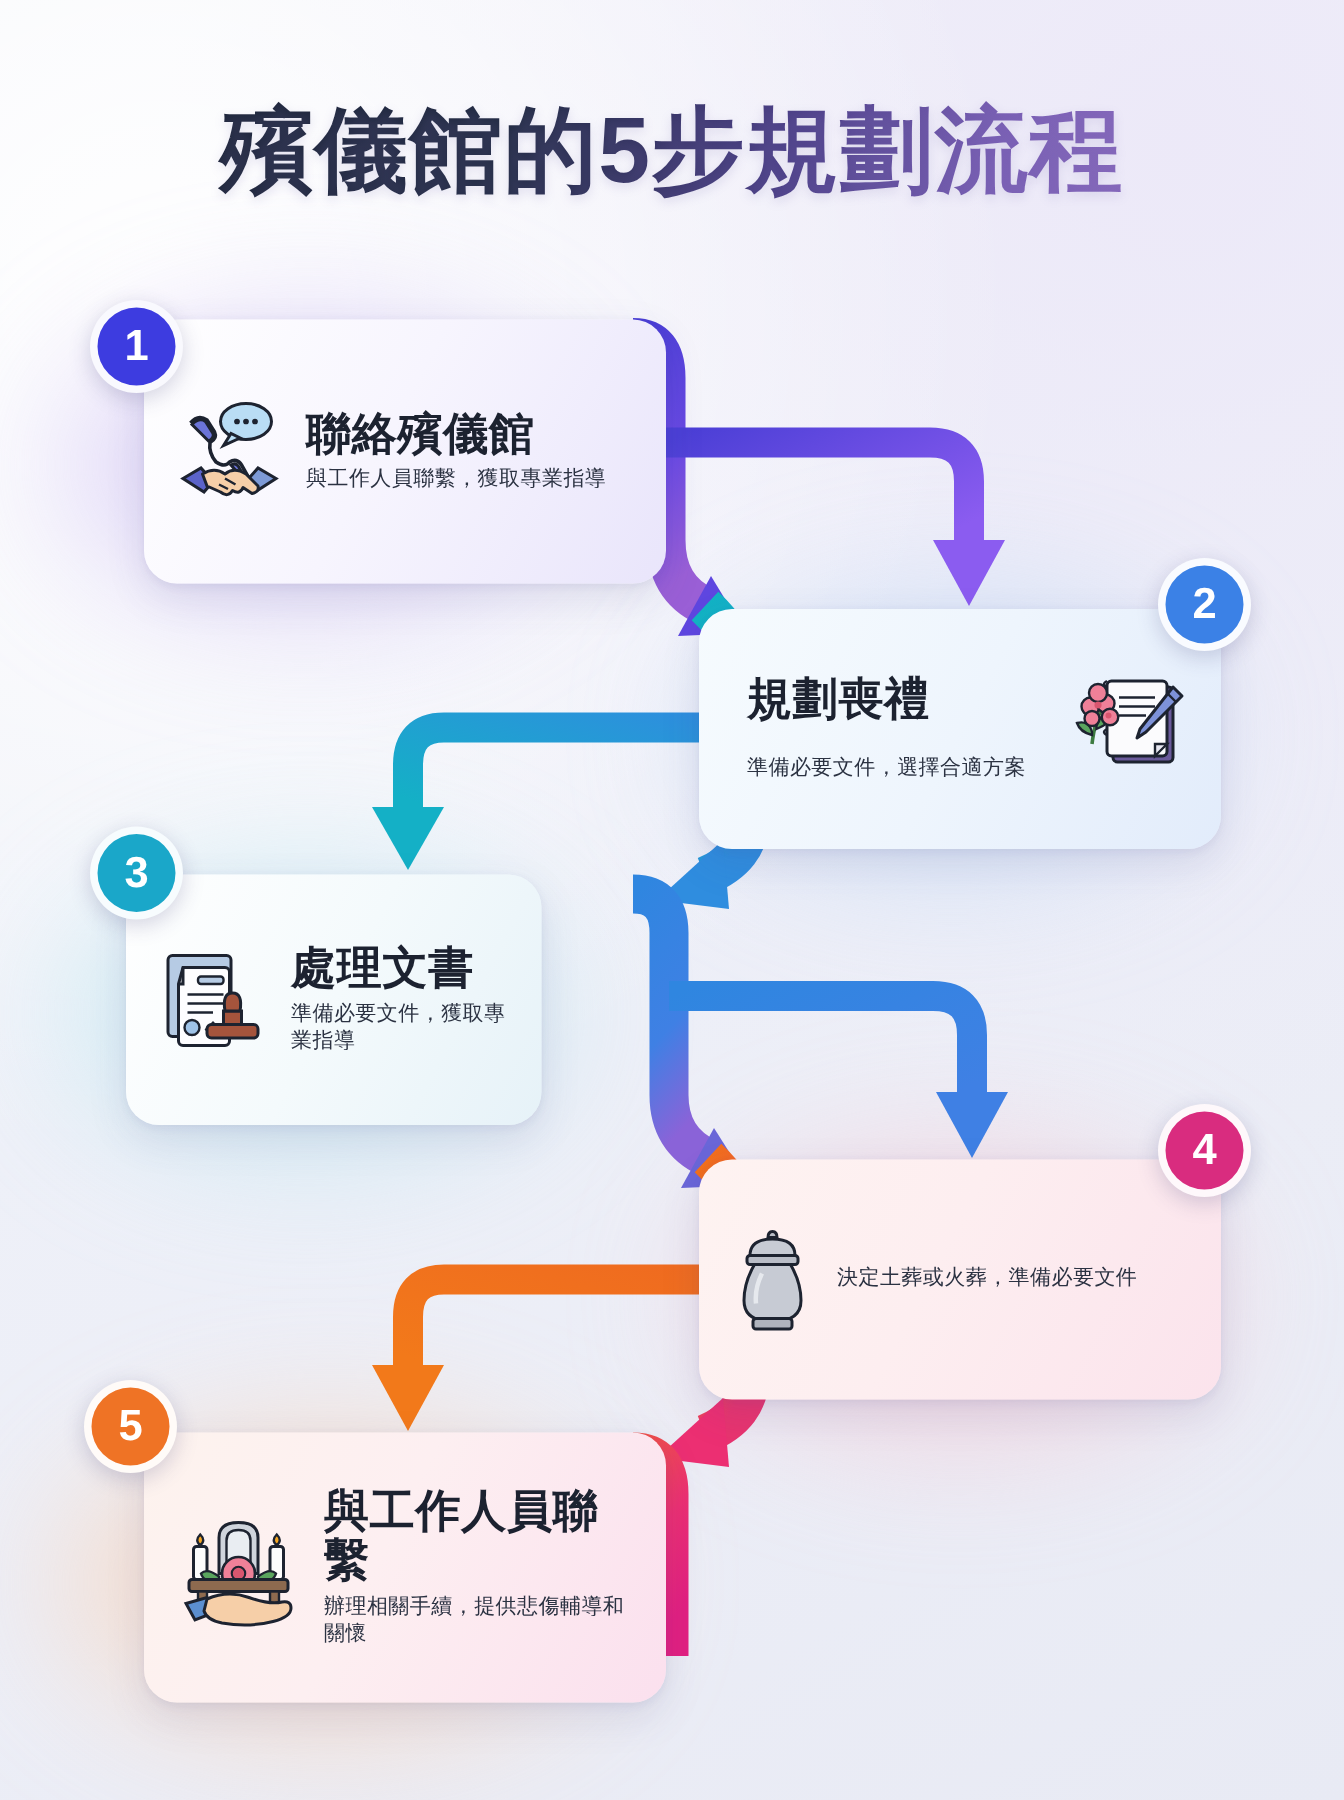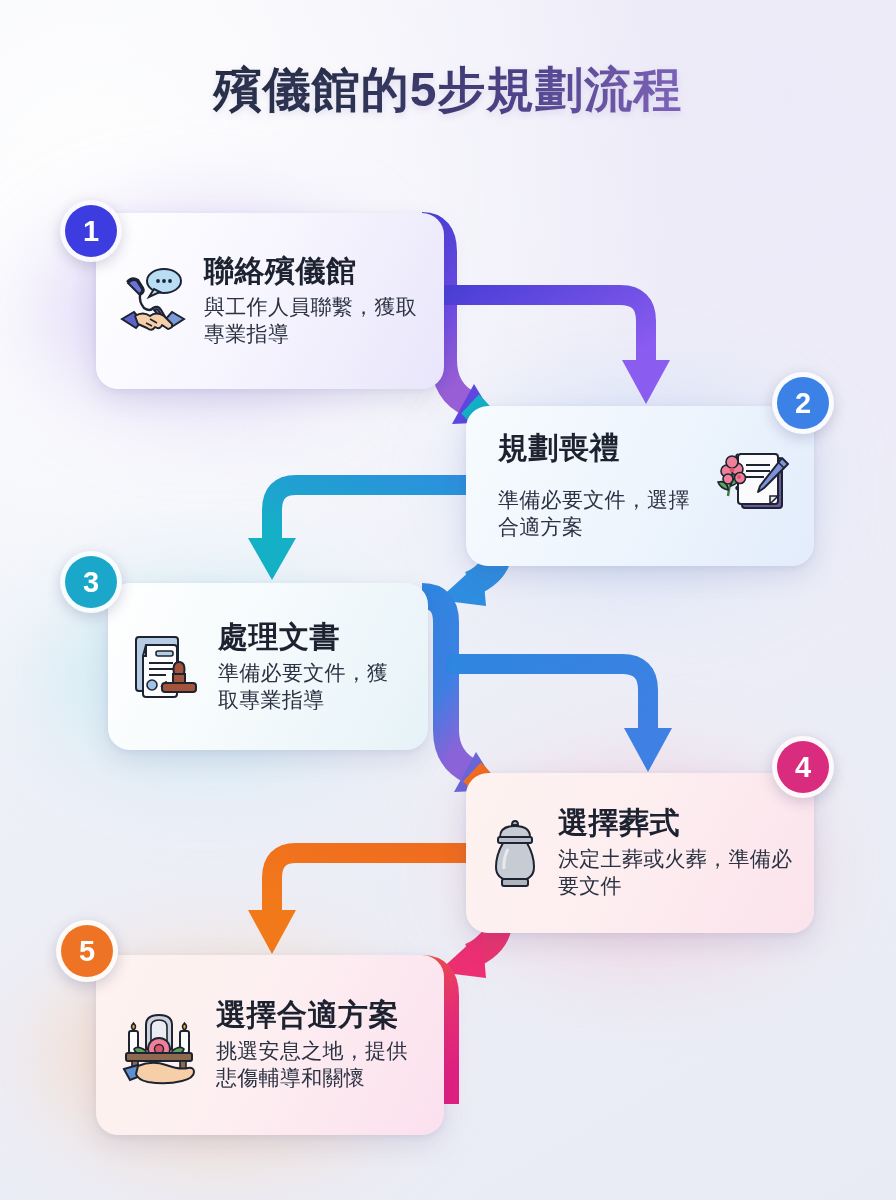"殯儀館的5步規劃流程" .title { font-size: 48px -> 62px }
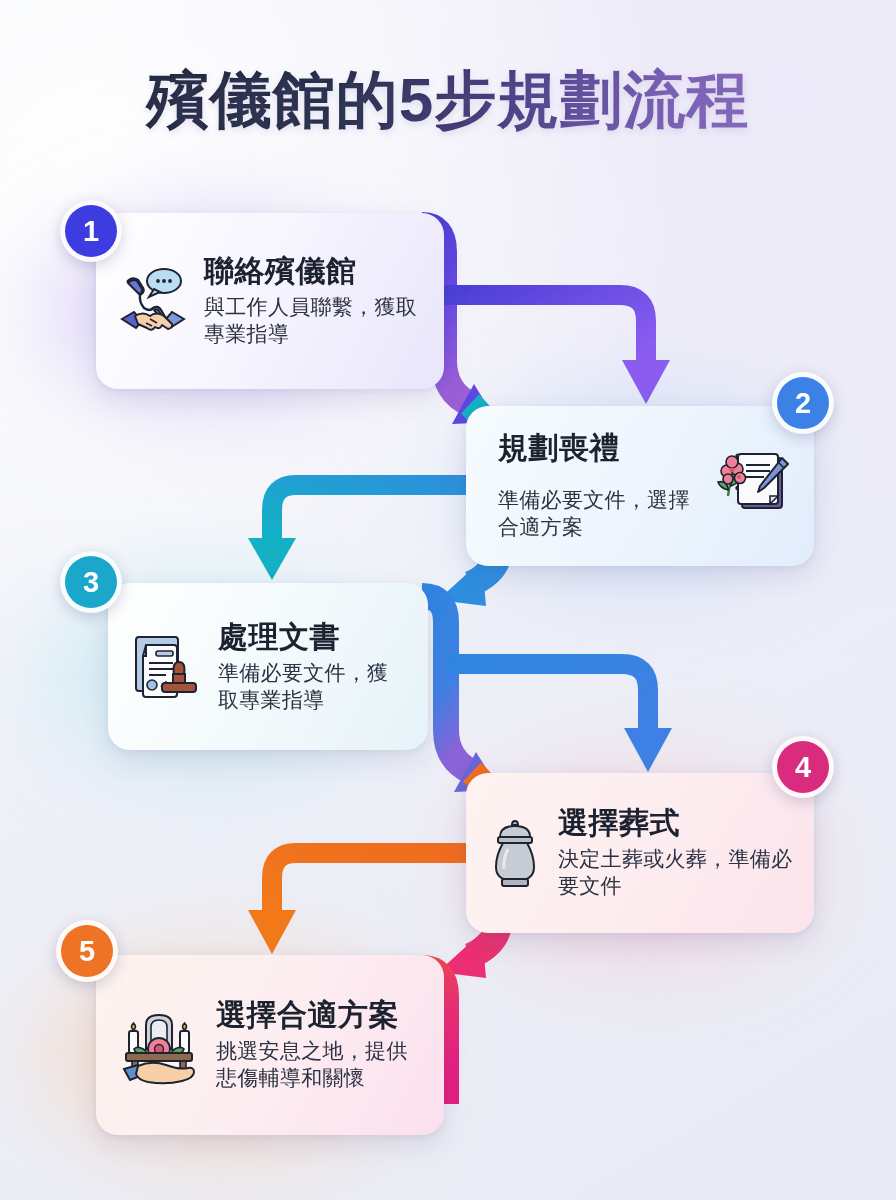"聯絡殯儀館" .card { font-family: none -> Liberation Serif, serif }
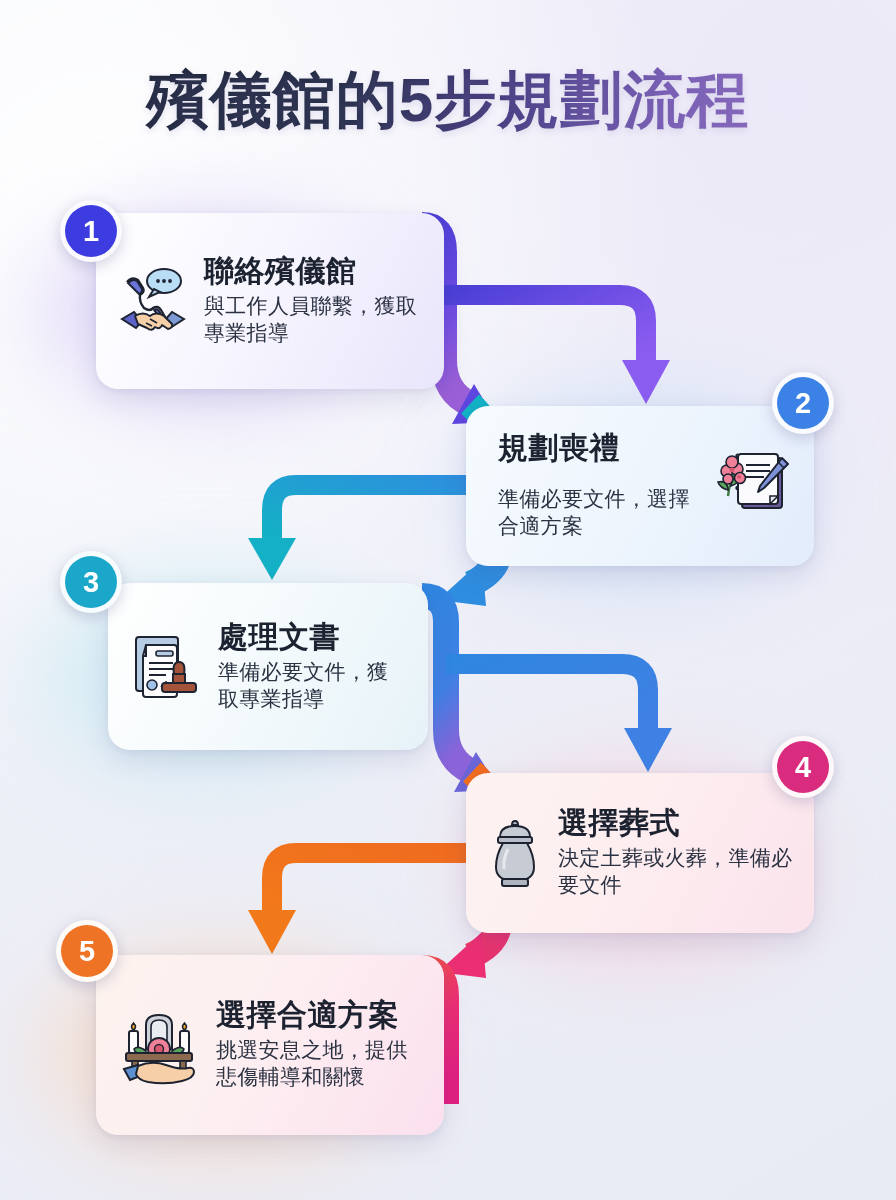"與工作人員聯繫，獲取專業指導" .c-desc { font-size: 21px -> 14px }
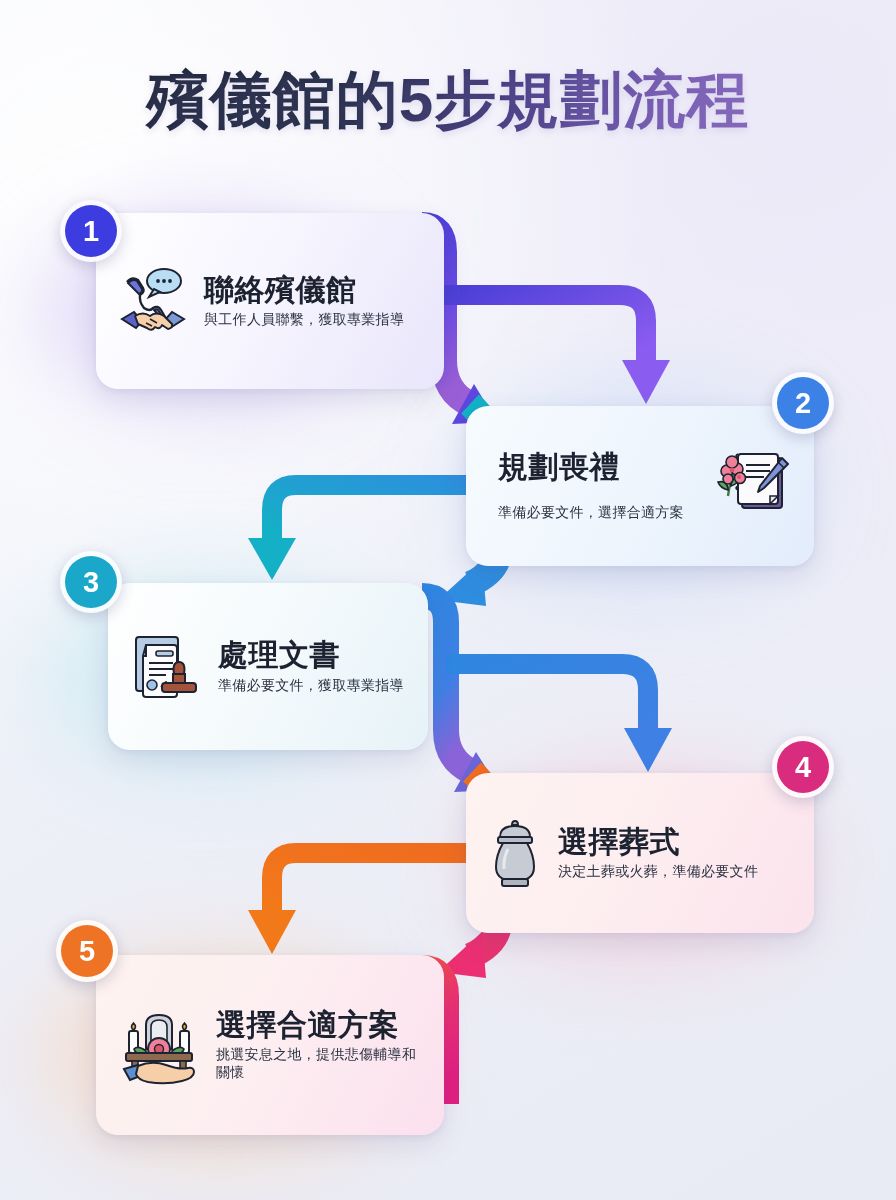"處理文書" #card3 { left: 108px -> 84px; width: 320px -> 277px }
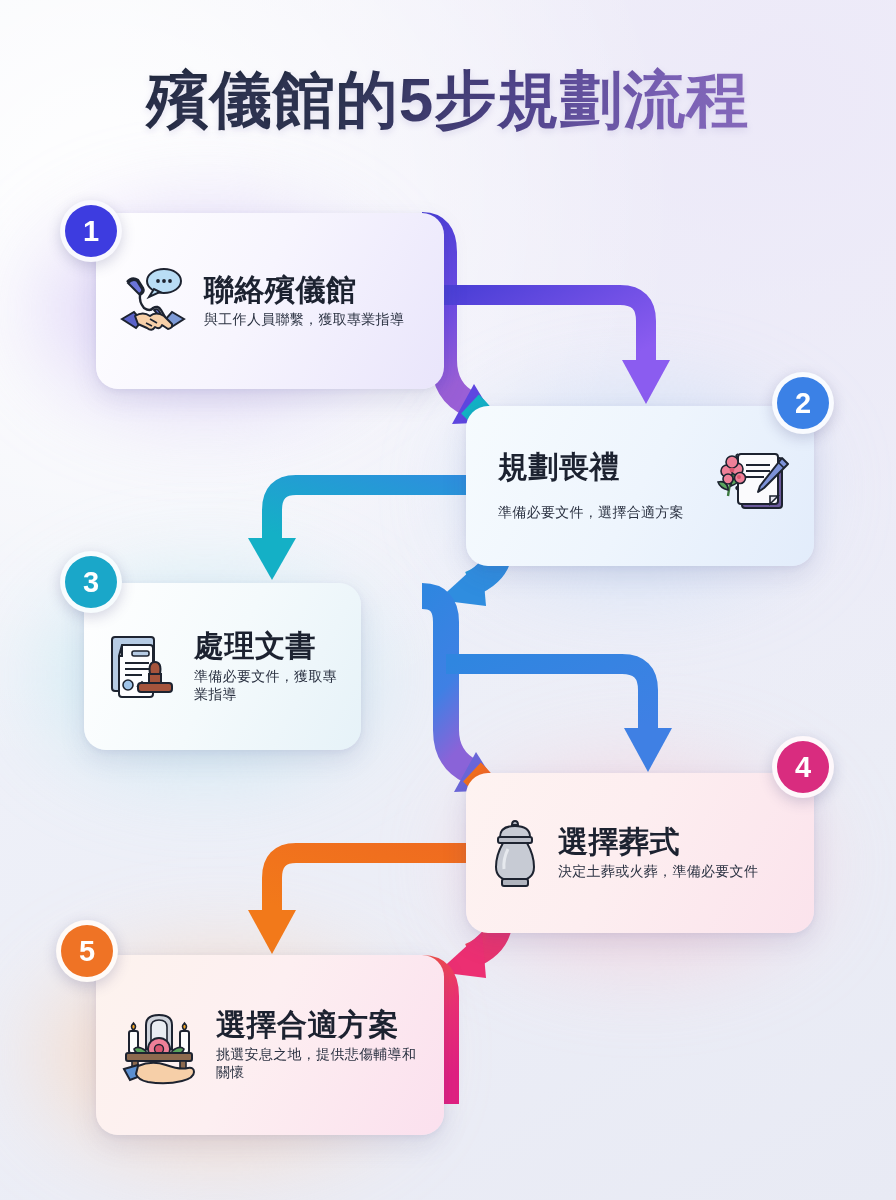"選擇葬式" div.c-title { html: <div>選擇葬式</div> -> none }
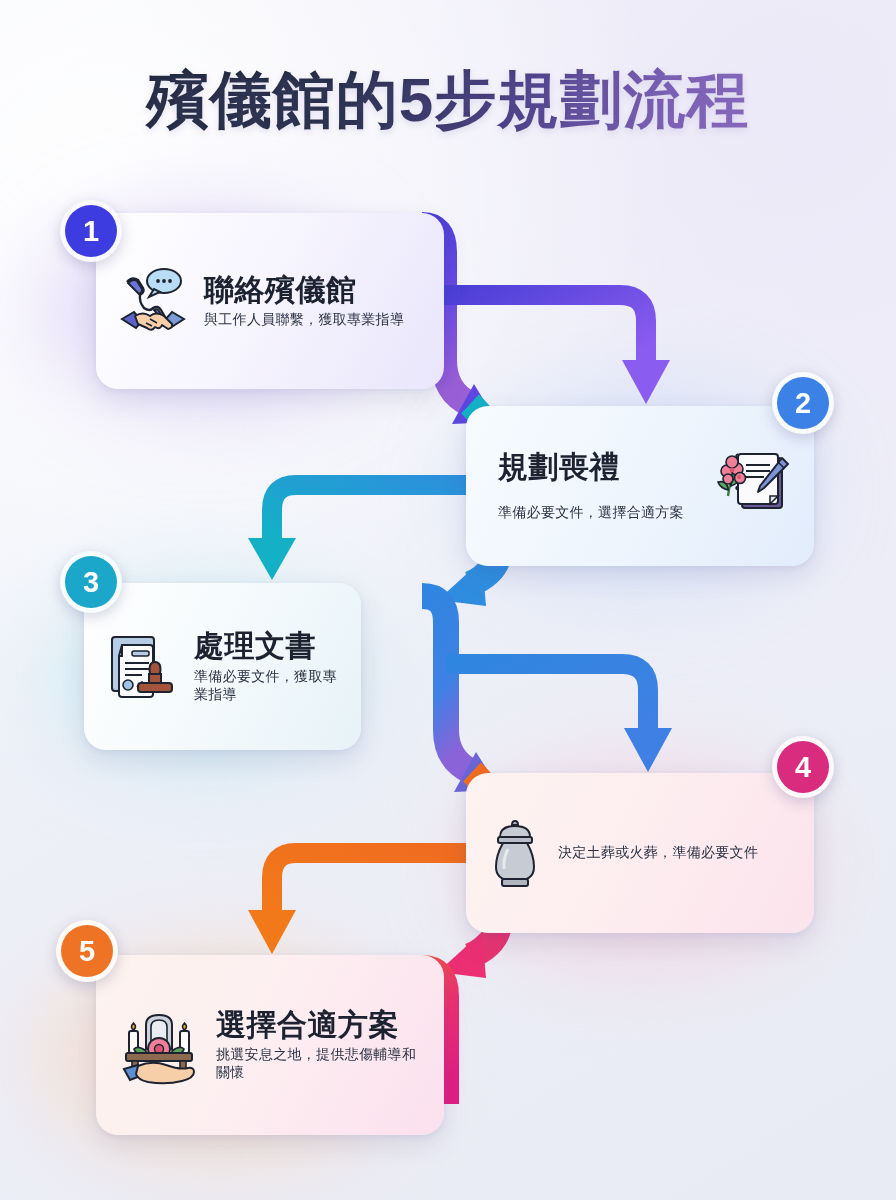"選擇合適方案" div.c-title { text: 選擇合適方案 -> 與工作人員聯繫 }
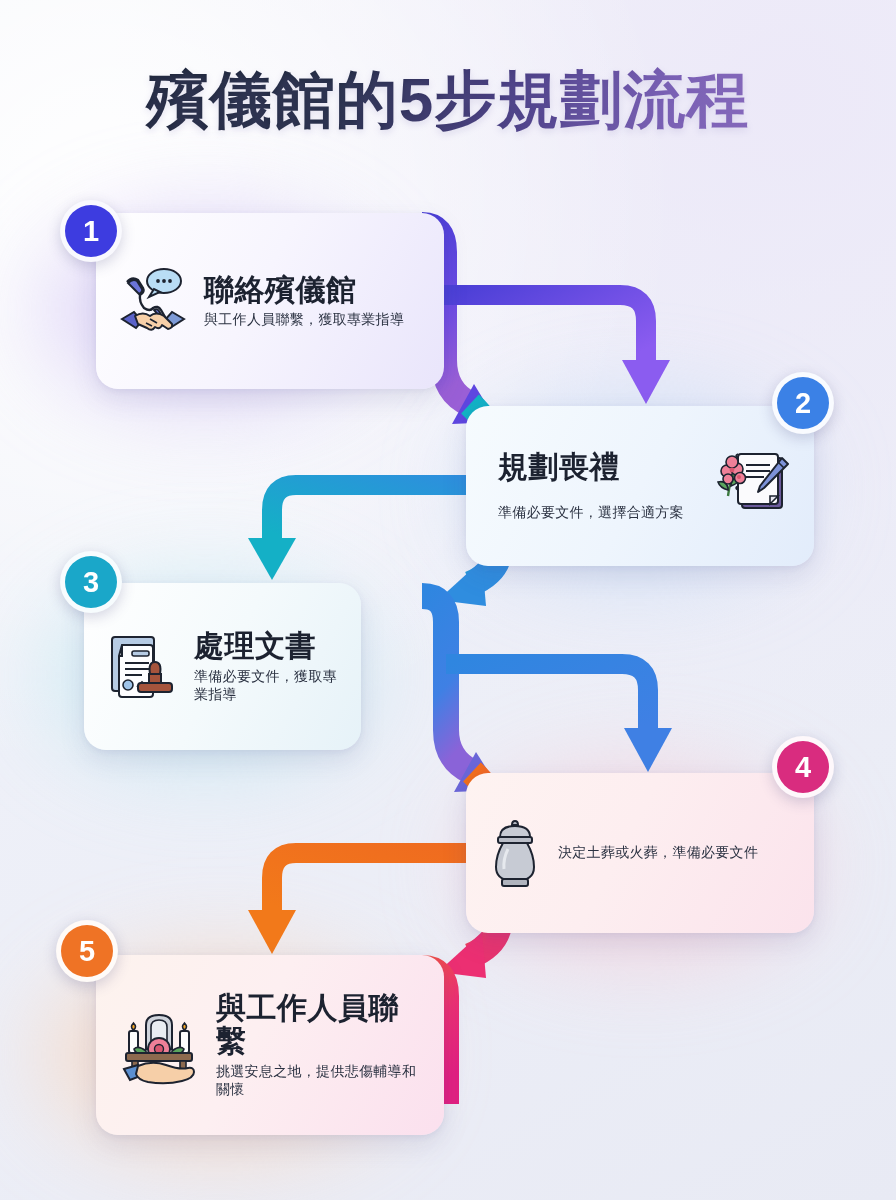"挑選安息之地，提供悲傷輔導和關懷" div.c-desc { text: 挑選安息之地 -> 辦理相關手續 }
